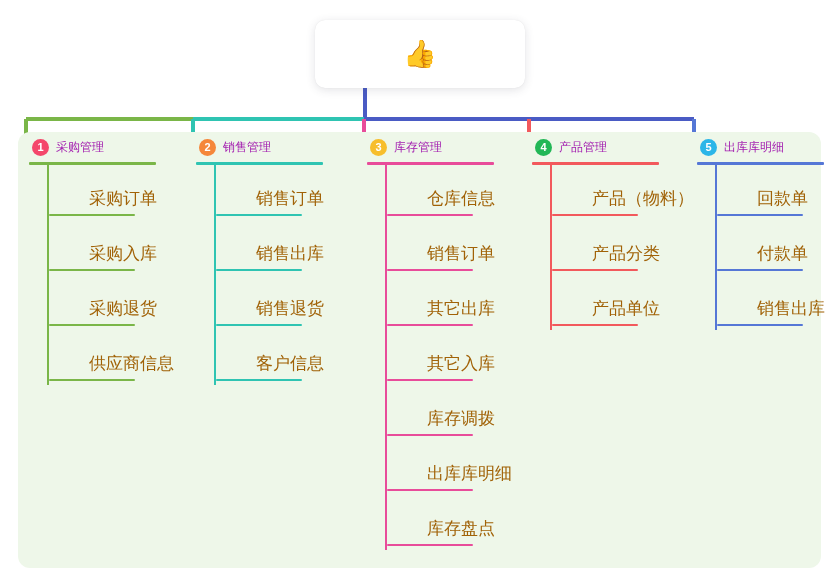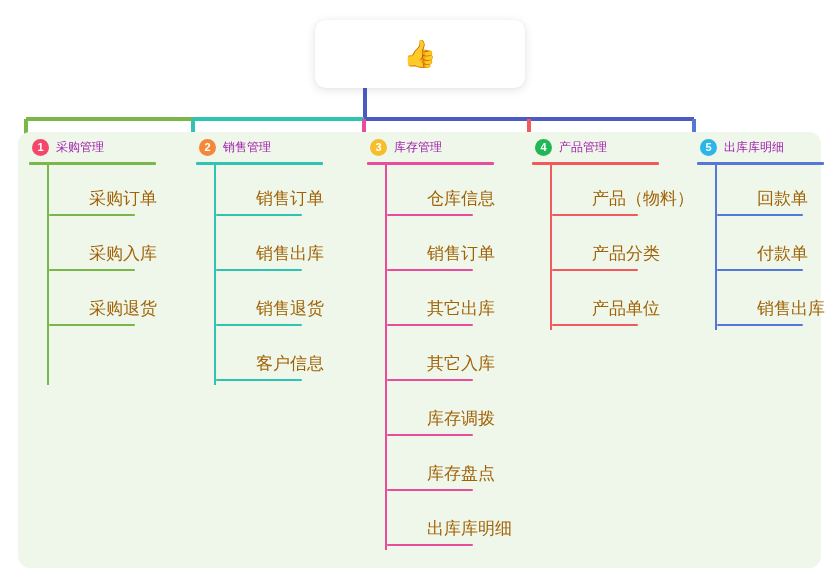"供应商信息" div.item { html: none -> <div> <span>供应商信息</span> <div></div> </div> }
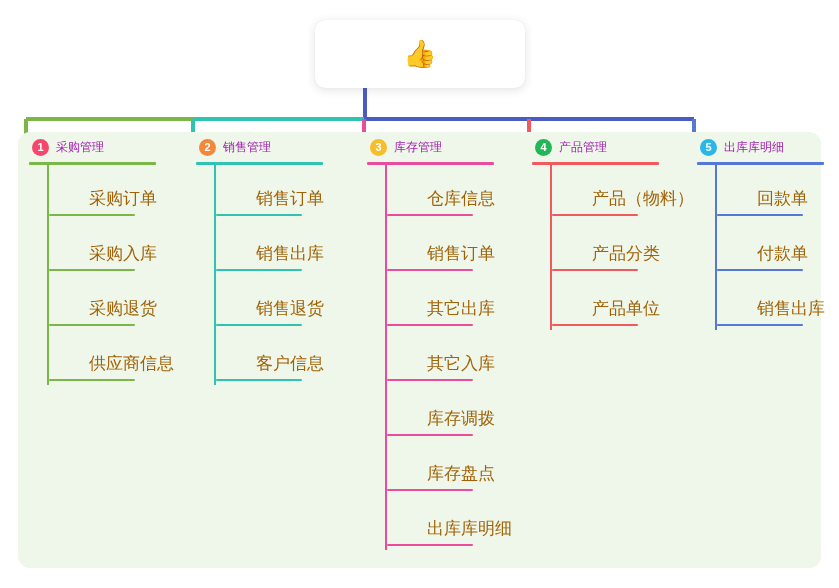"库存盘点" div.item { order: before "出库库明细" -> after "出库库明细" }
